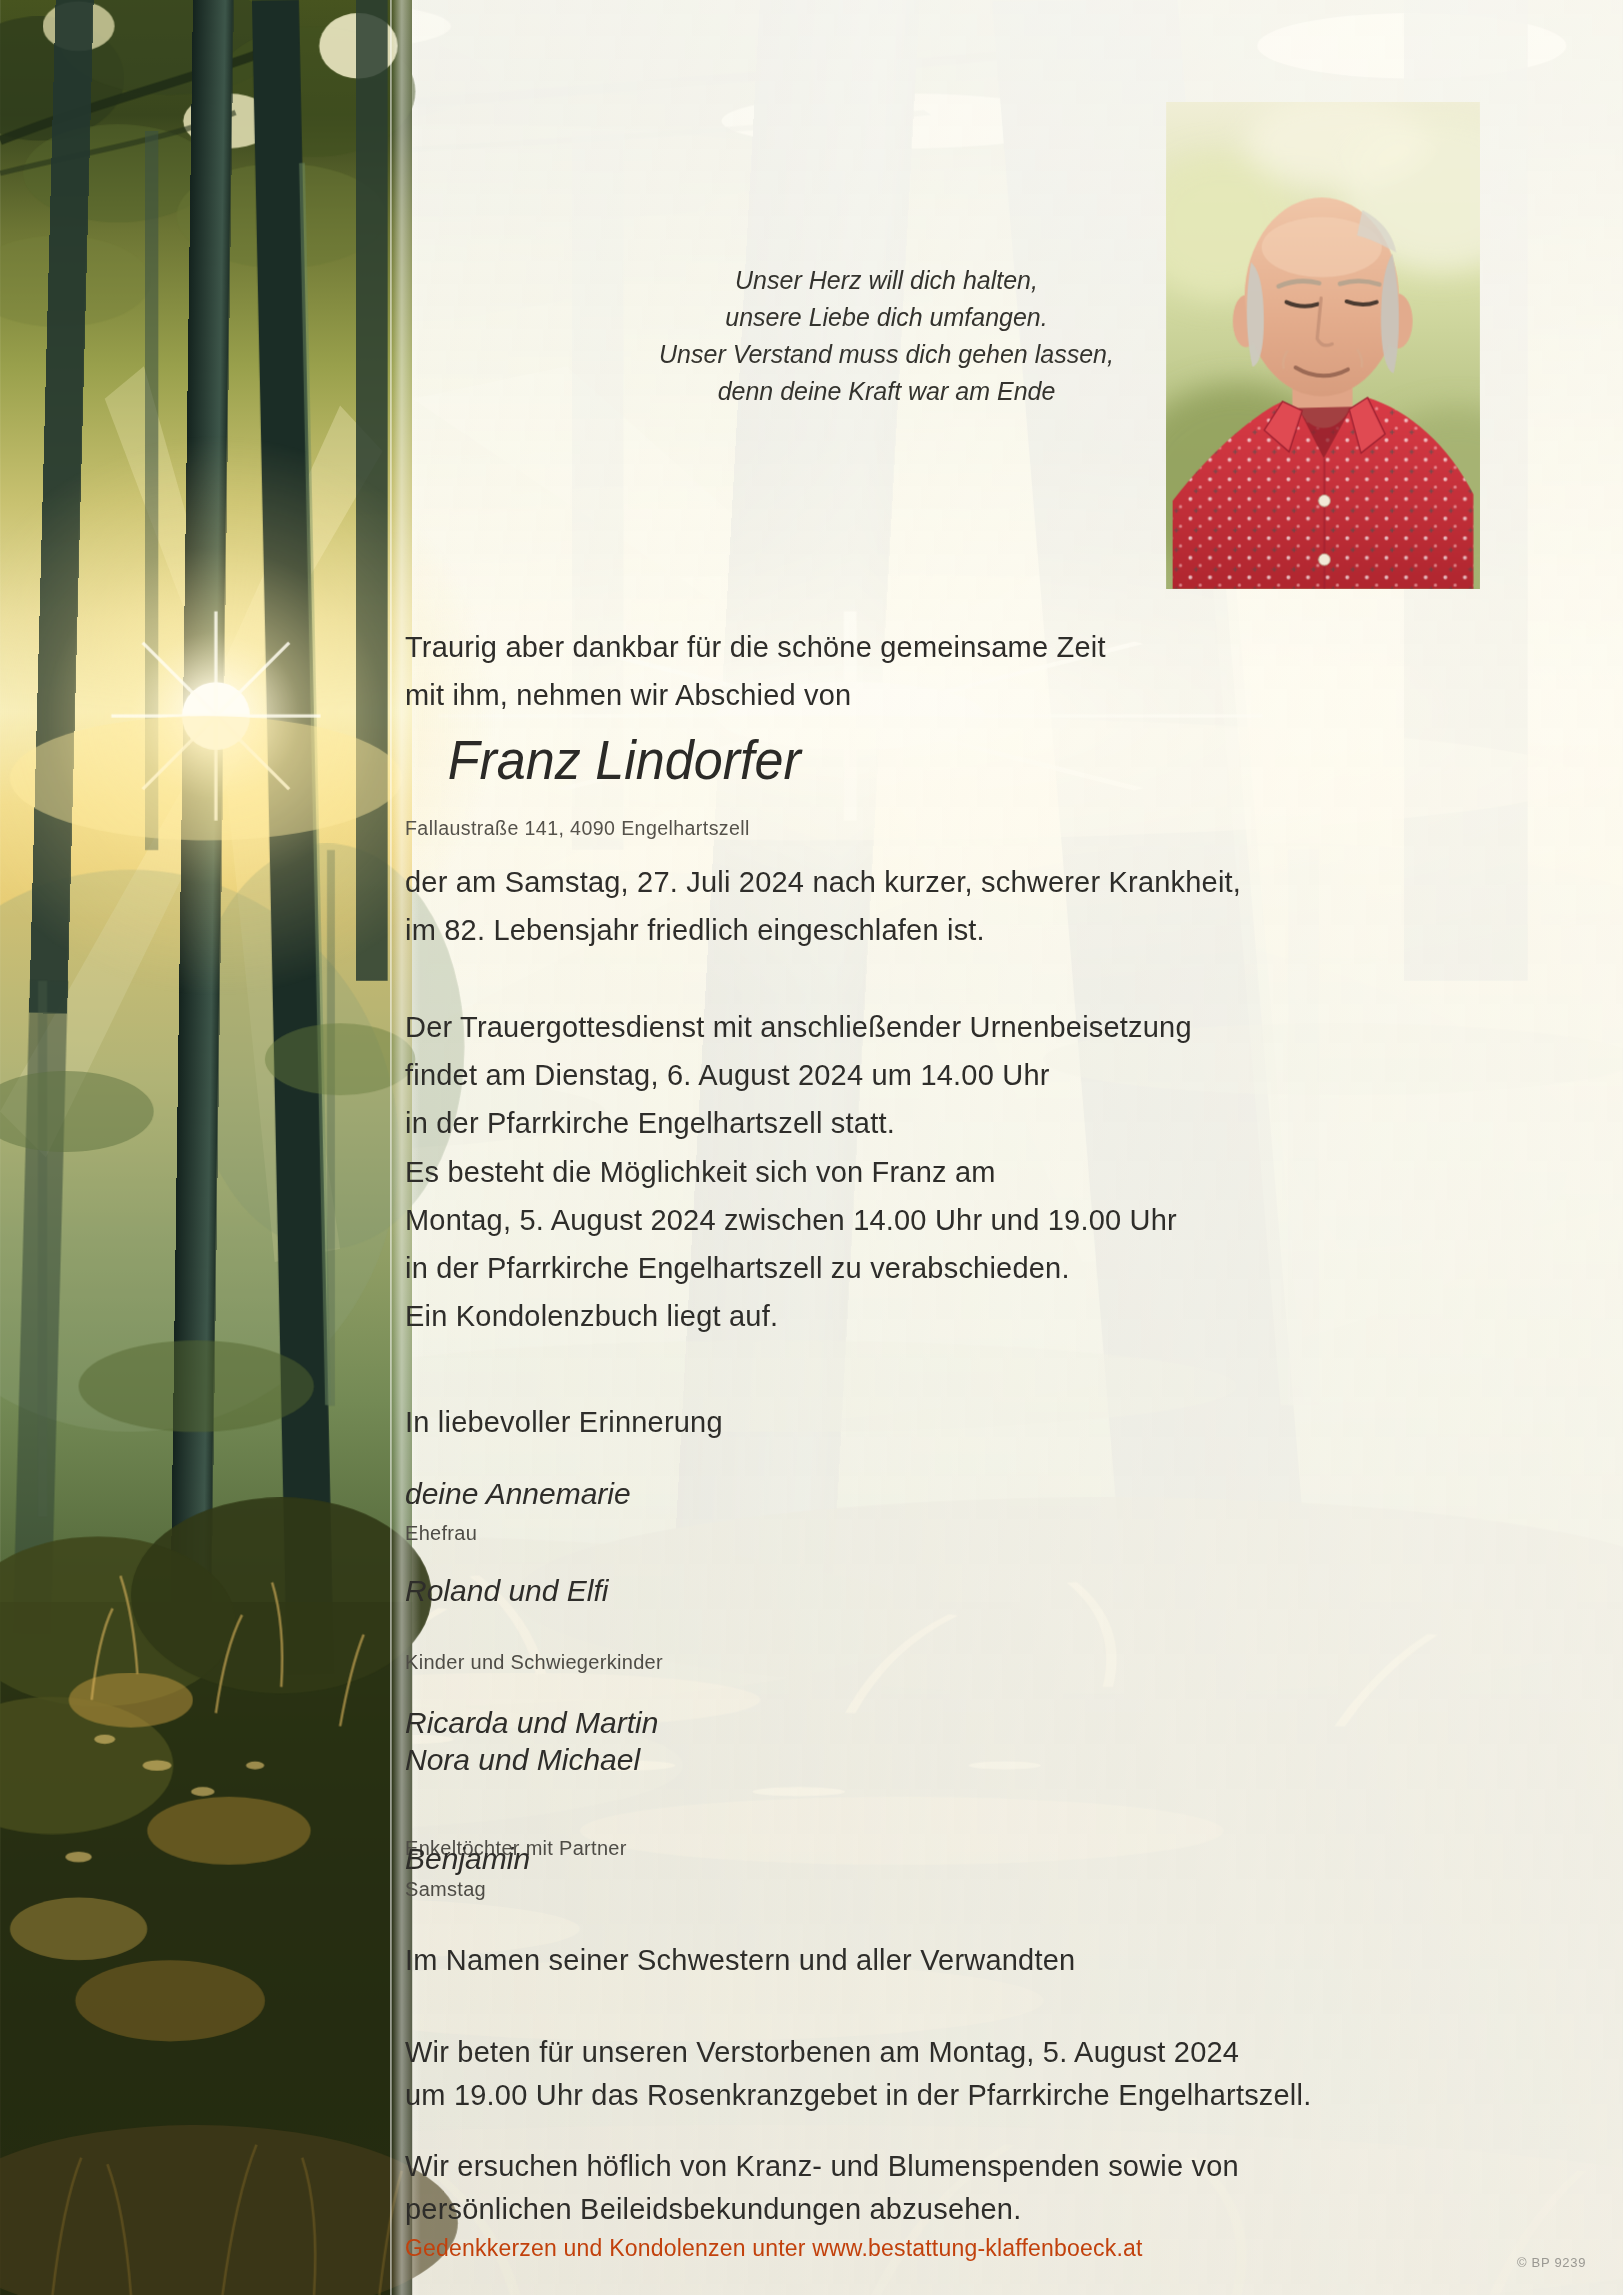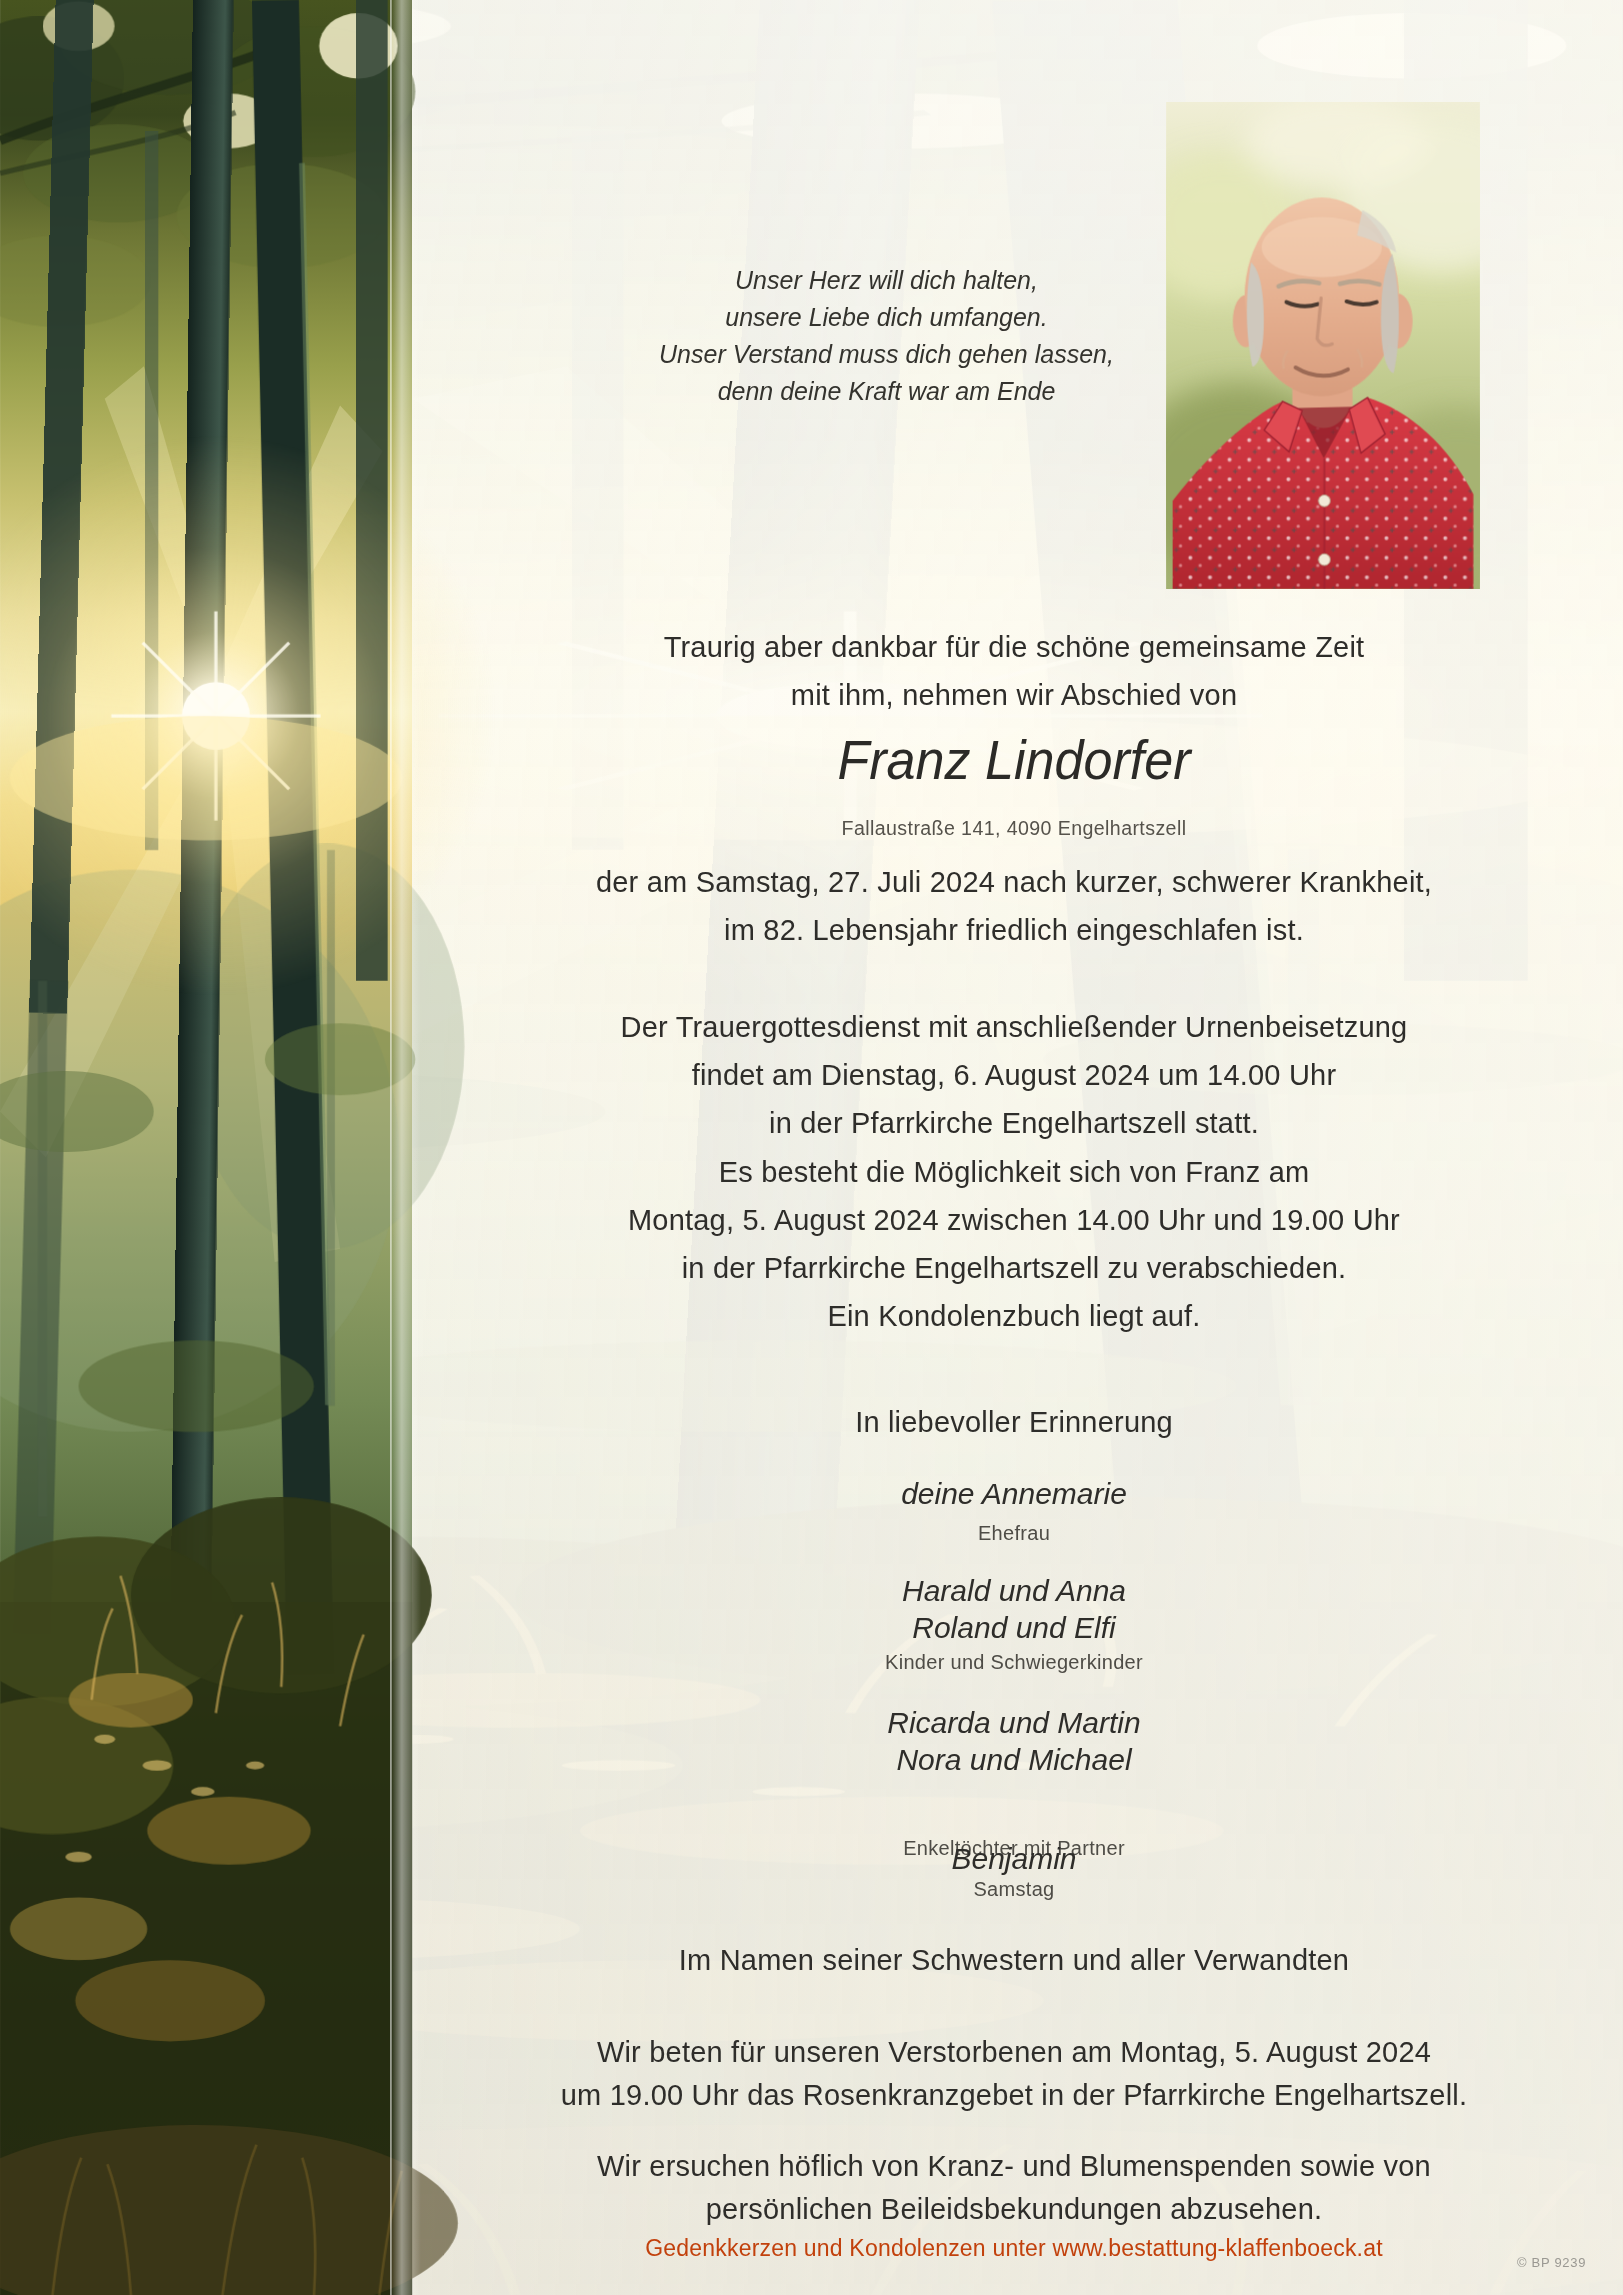"Traurig aber dankbar für die" .center-col { text-align: center -> none }
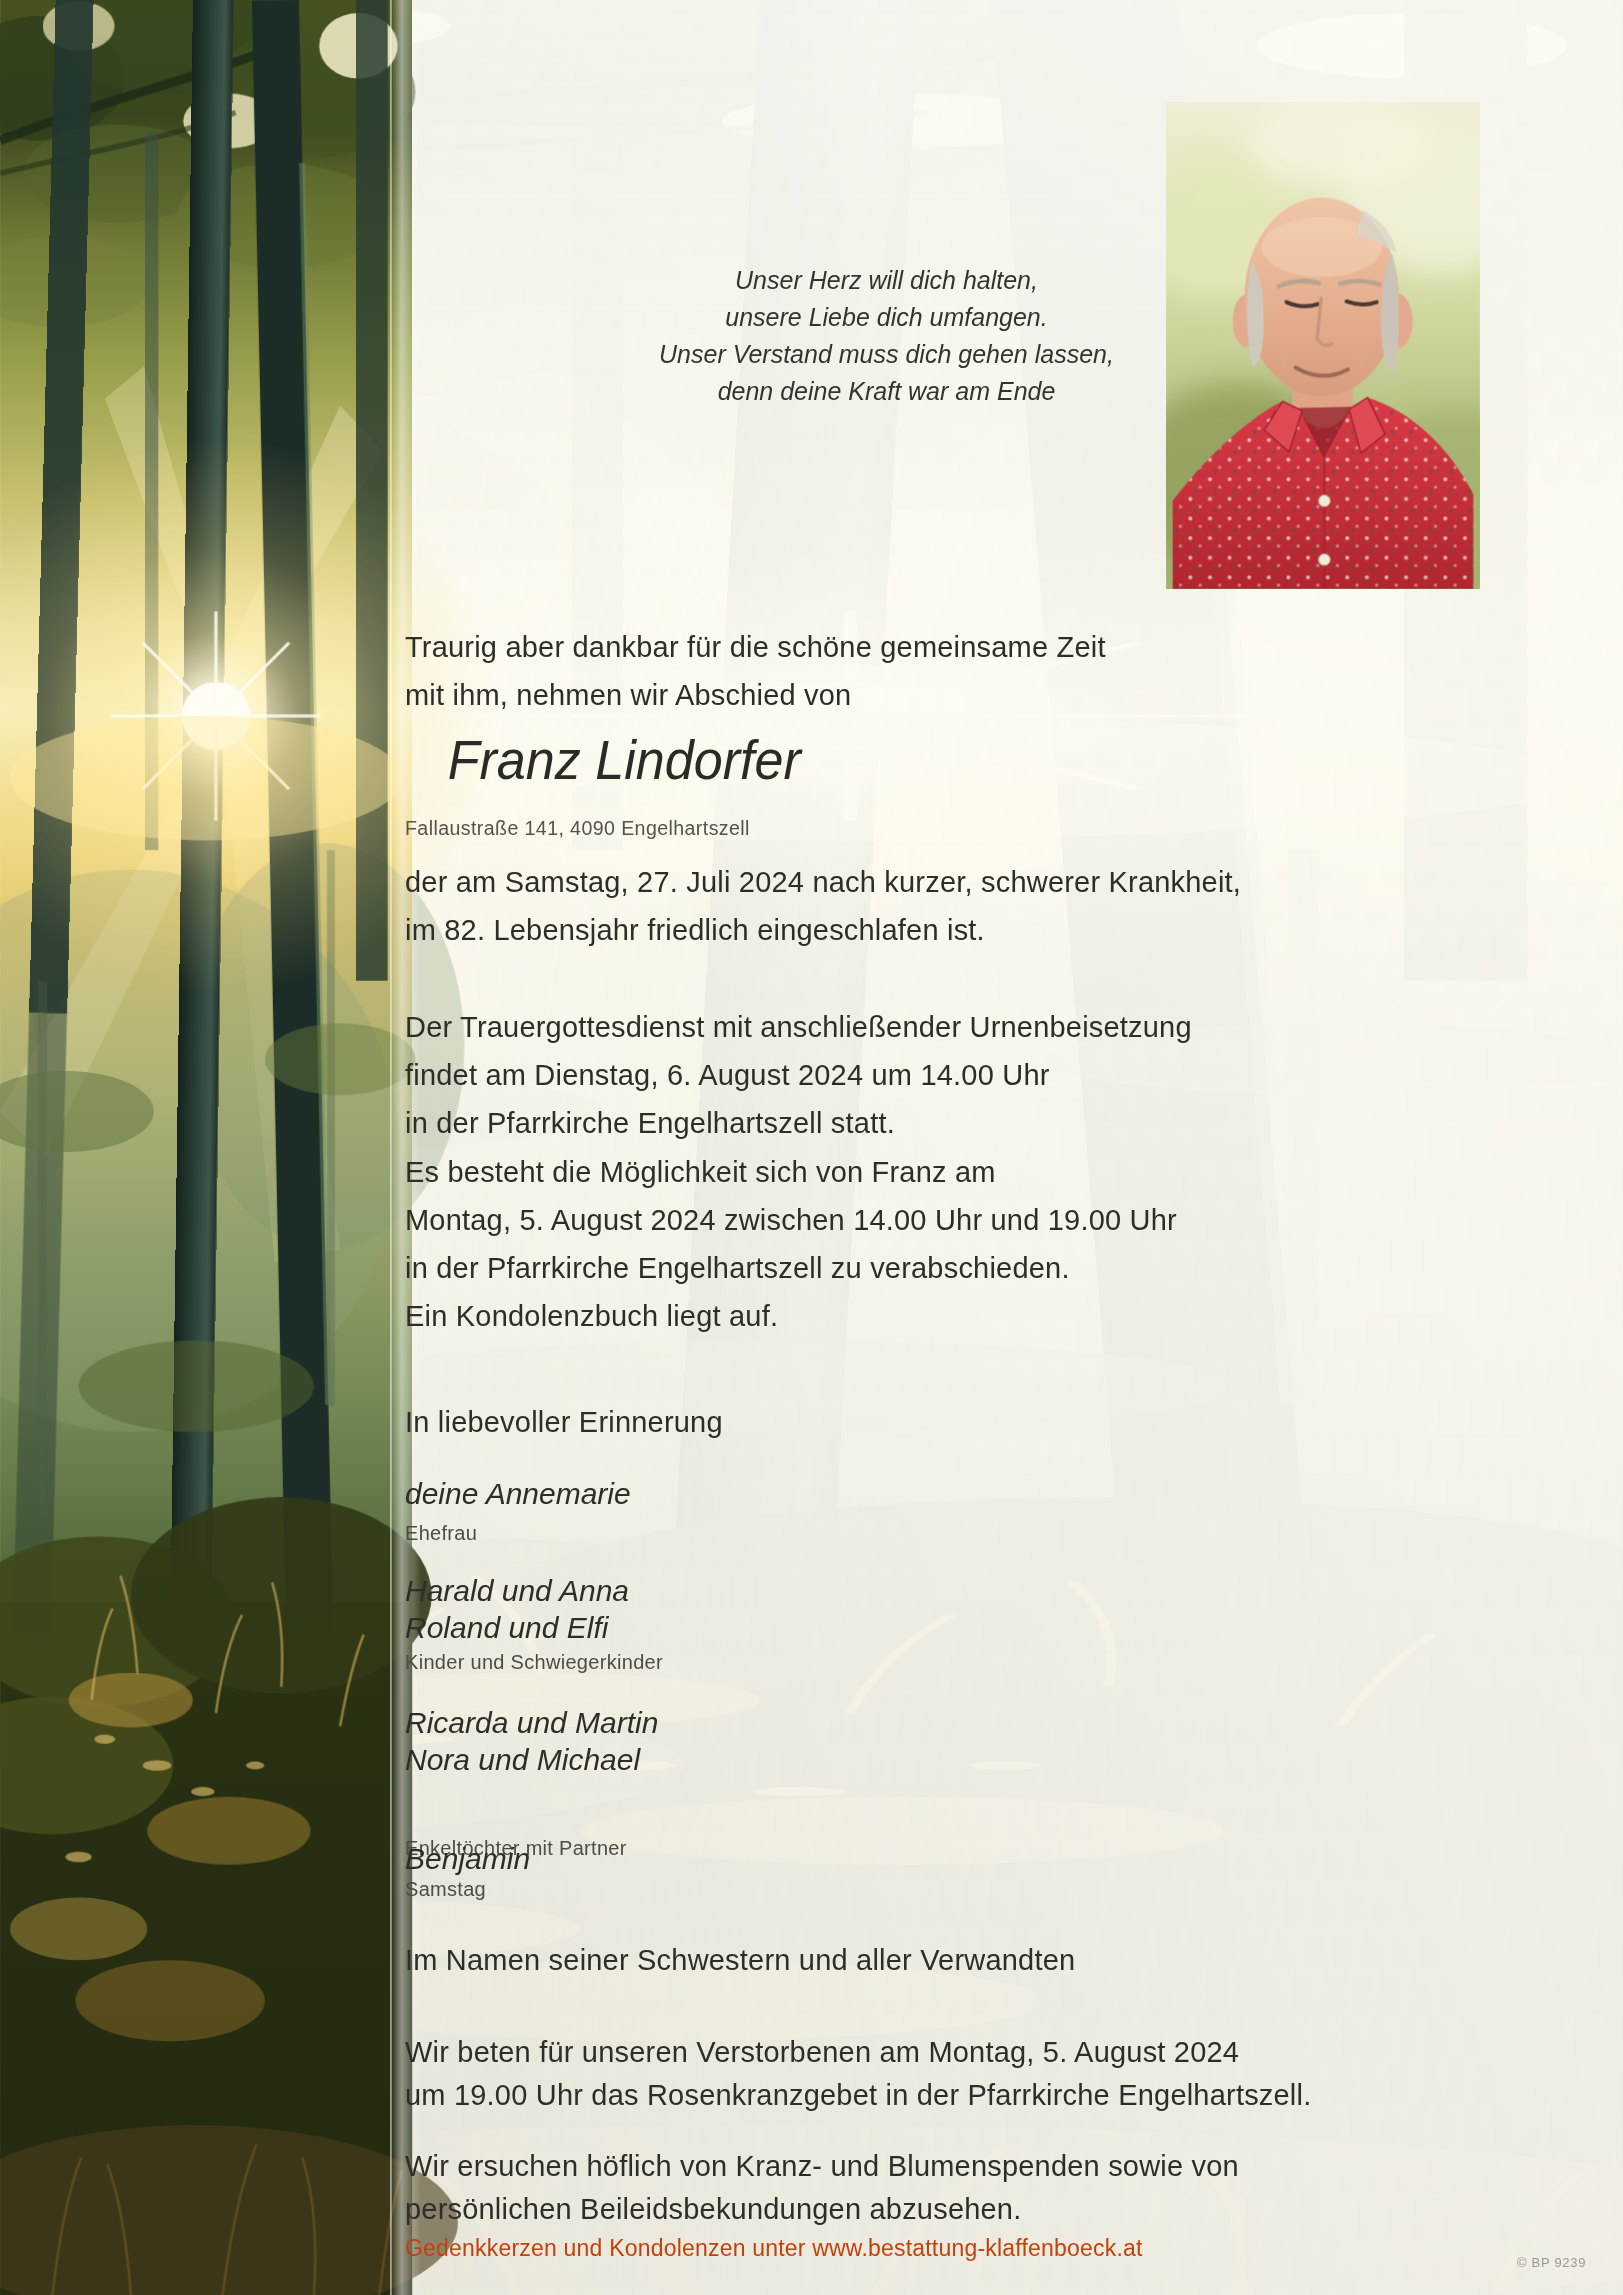"Harald und Anna" div.line { html: <div>Harald und Anna</div> -> none }
